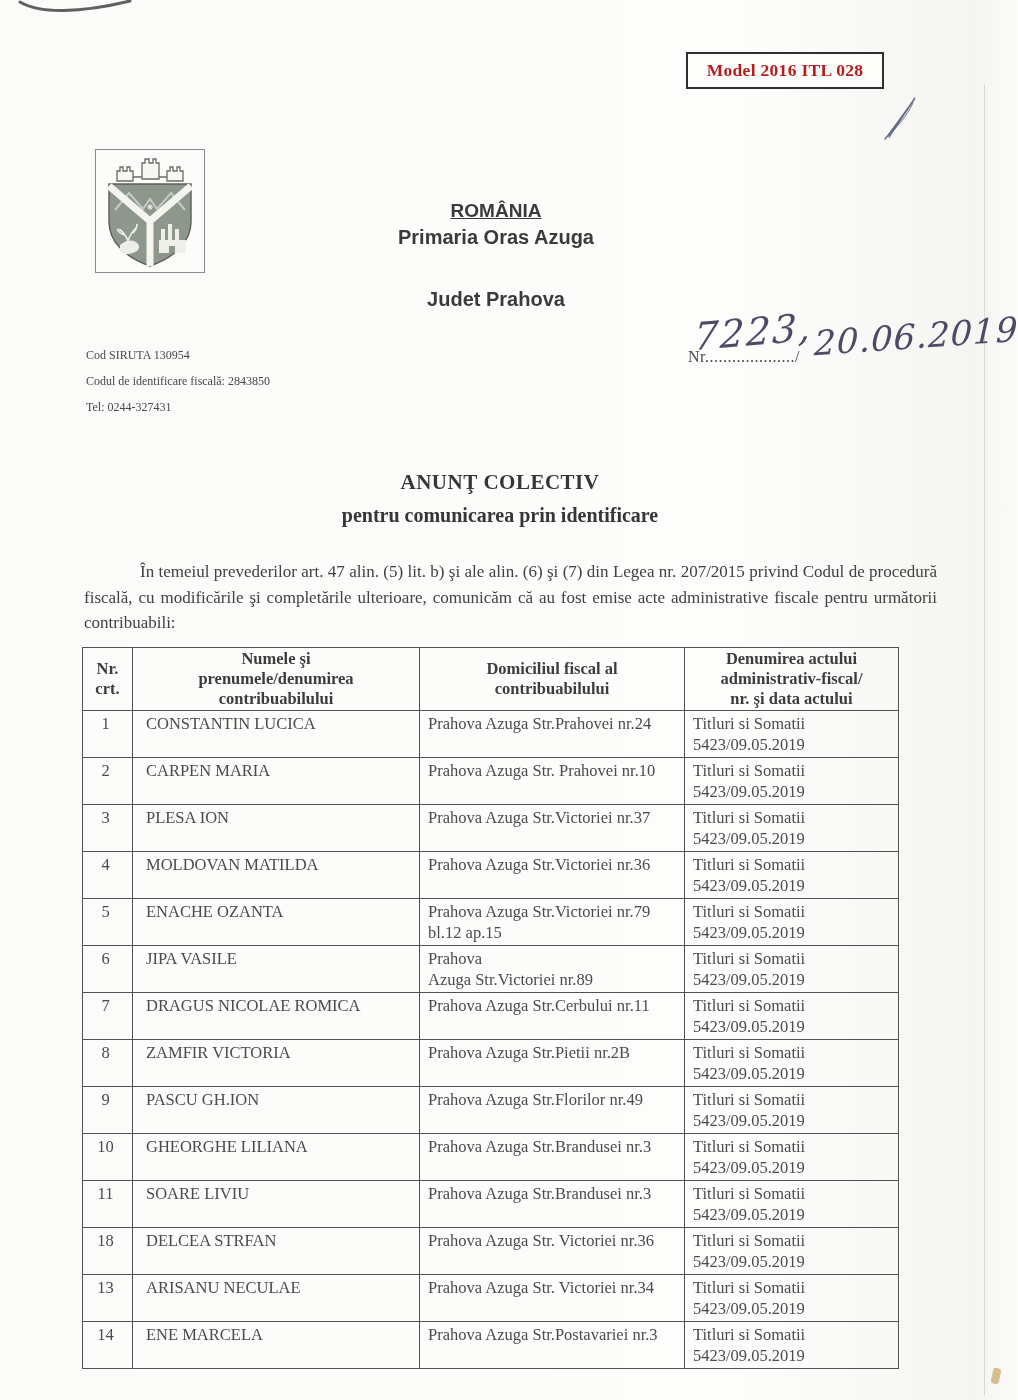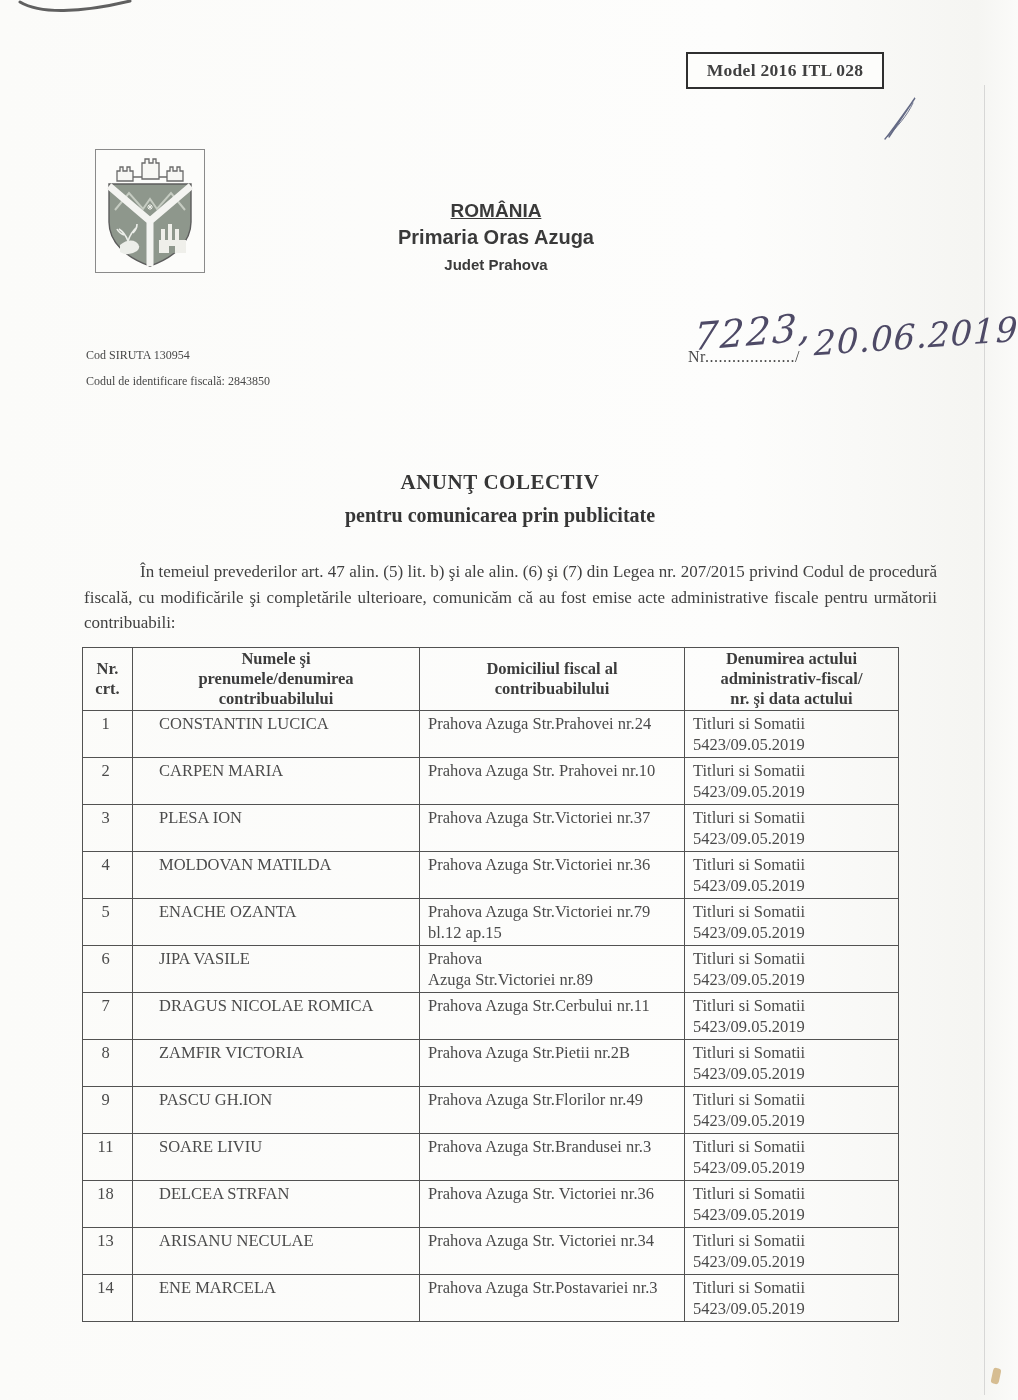"Model 2016 ITL 028" .model-box { color: #404040 -> #b91c1c }
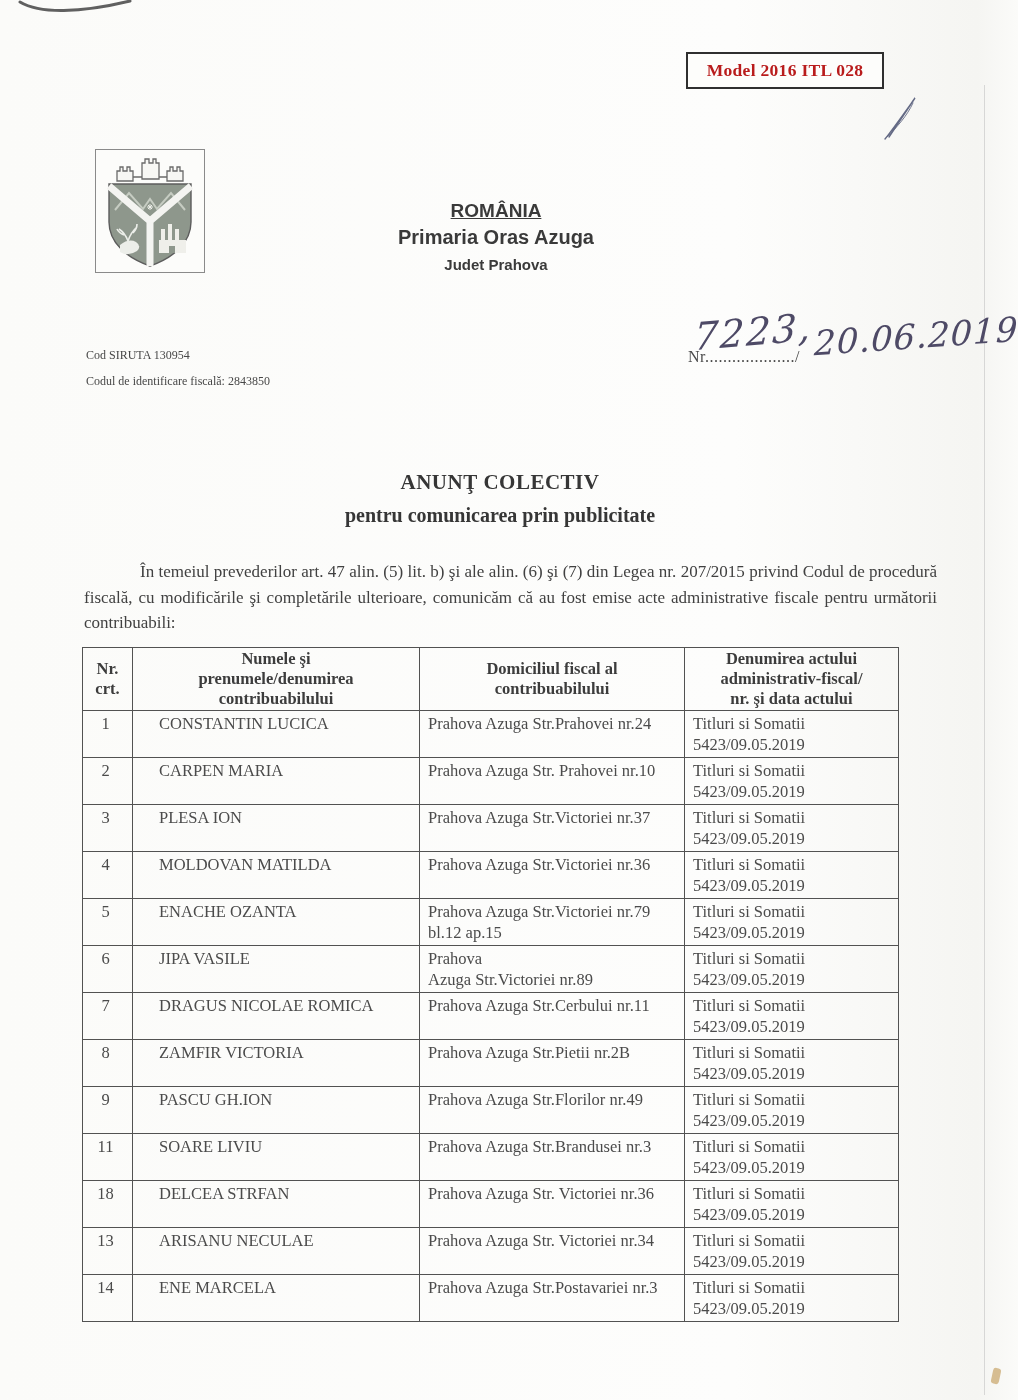"Judet Prahova" .header-text .county { font-size: 15px -> 20px; margin-top: none -> 35px }
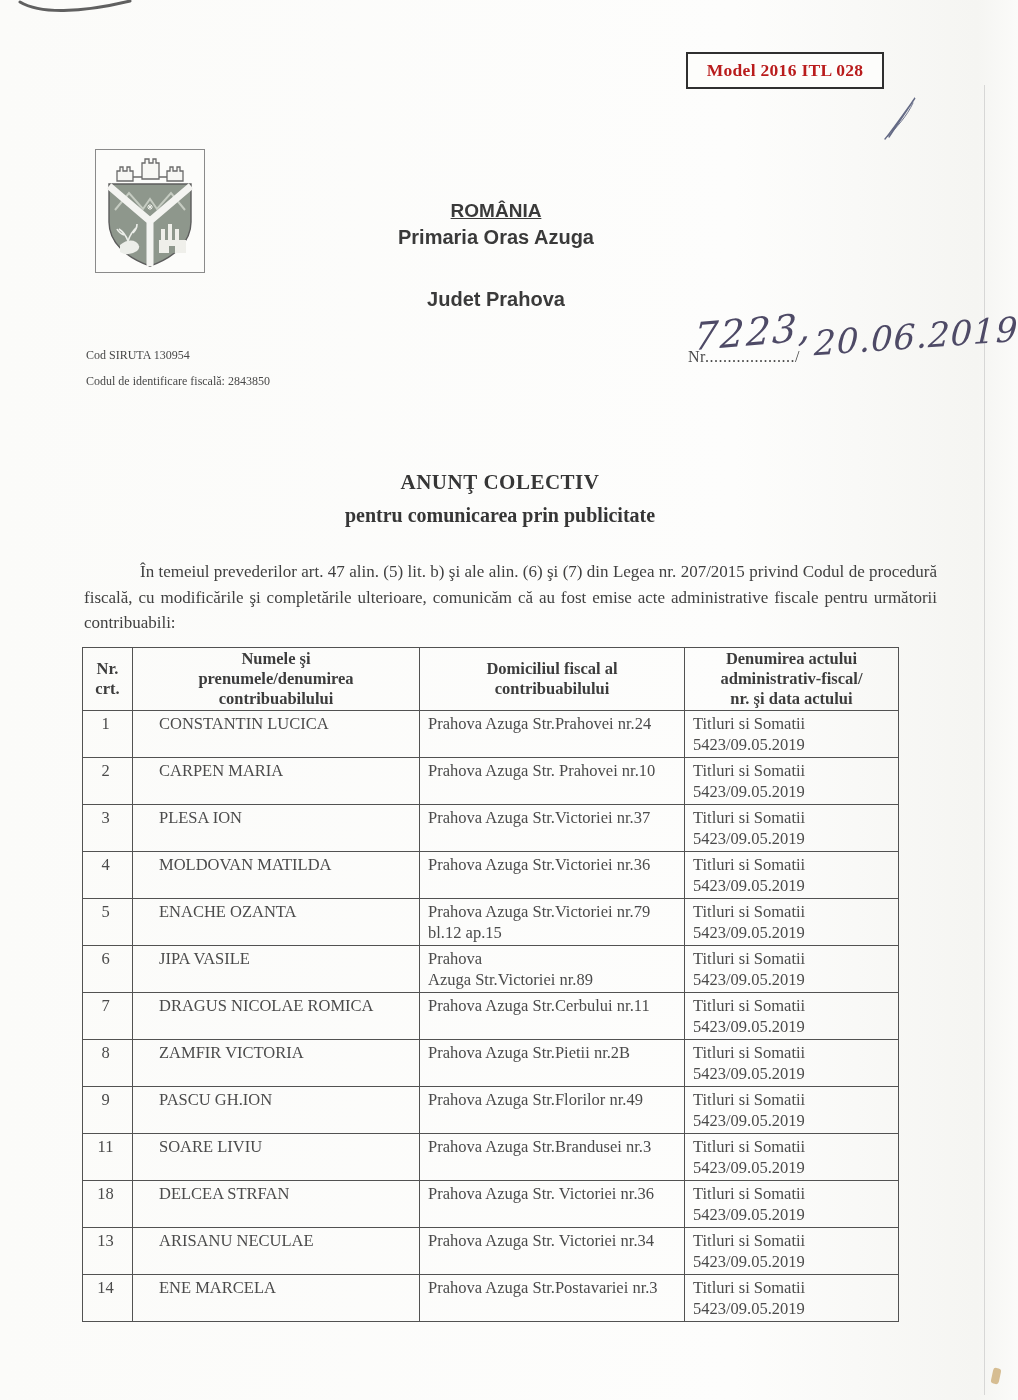"Tel: 0244-327431" div { html: none -> <div>Tel: 0244-327431</div> }
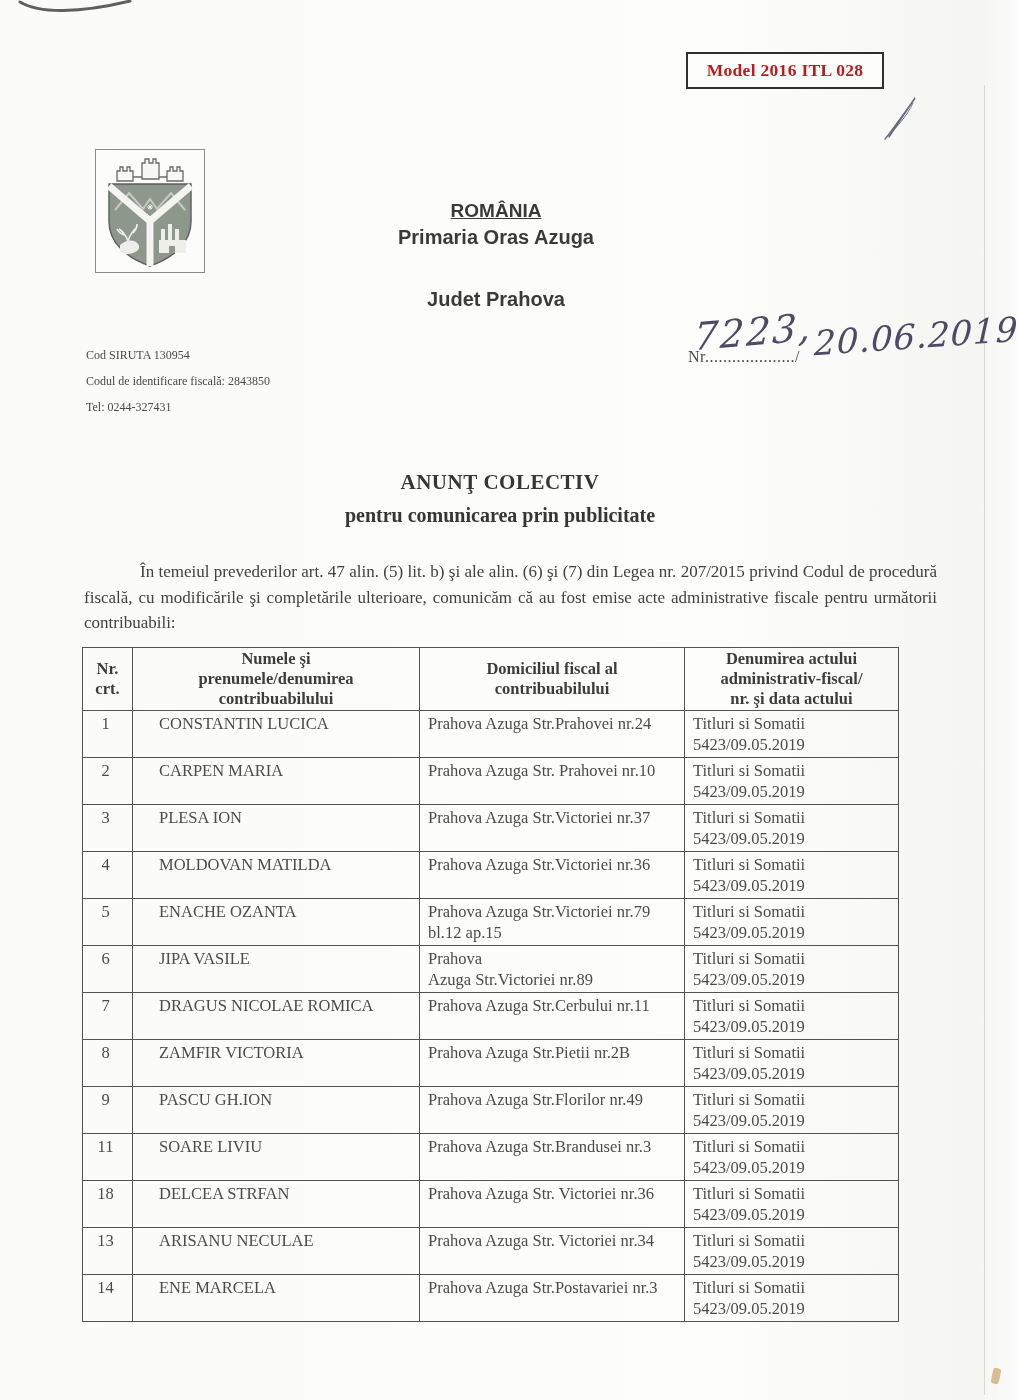"pentru comunicarea prin publicitate" div.doc-subtitle { text: publicitate -> identificare }
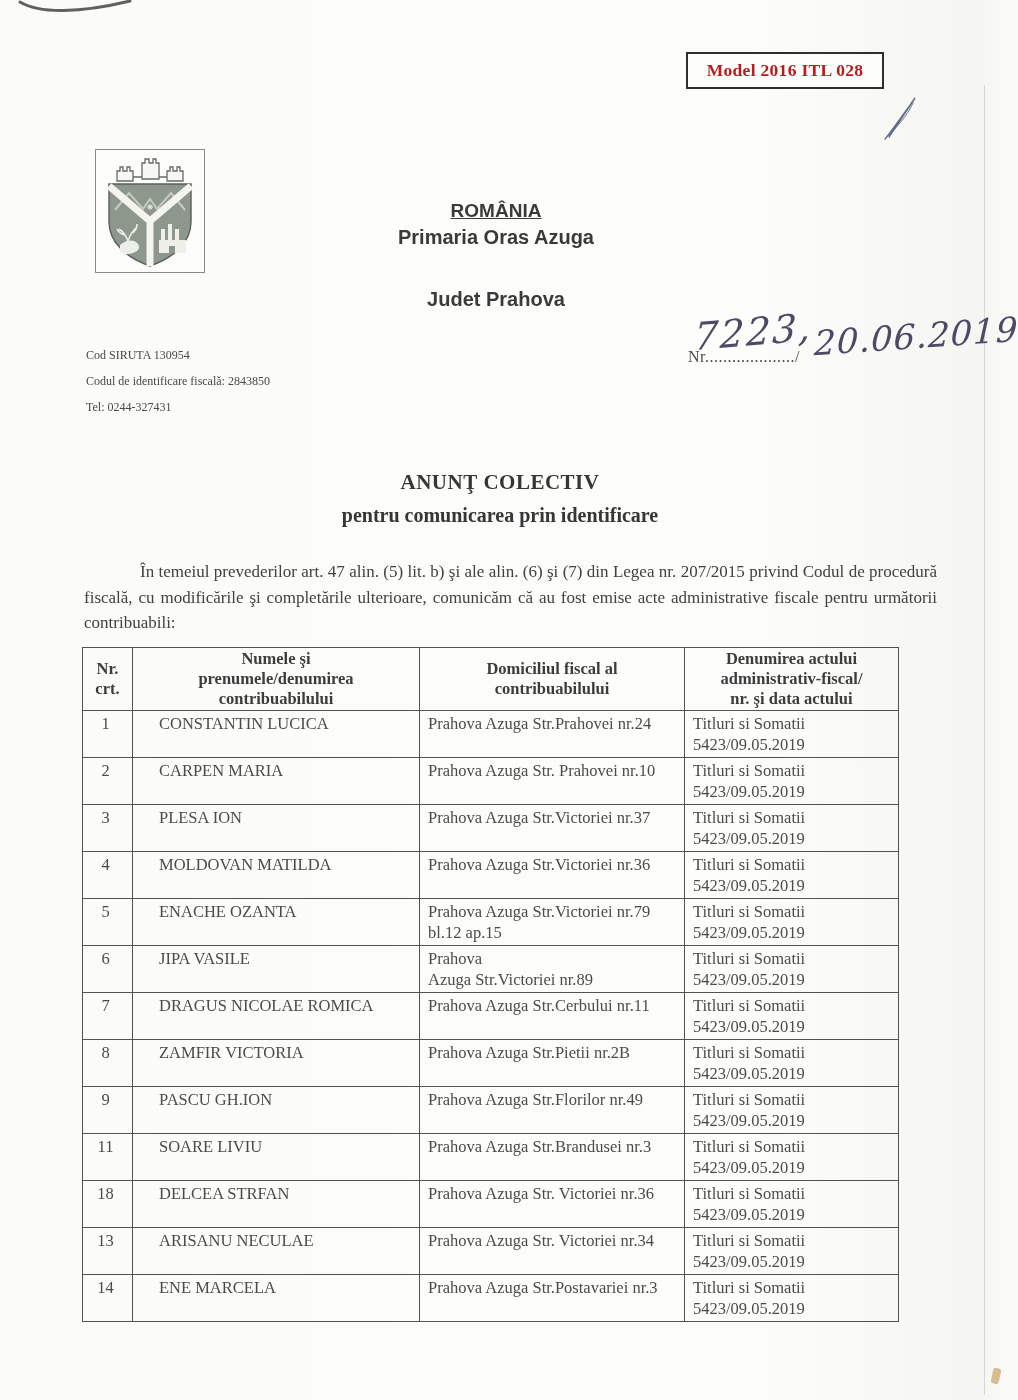"CONSTANTIN LUCICA" table.taxpayers td.c-name { padding-left: 26px -> 13px }
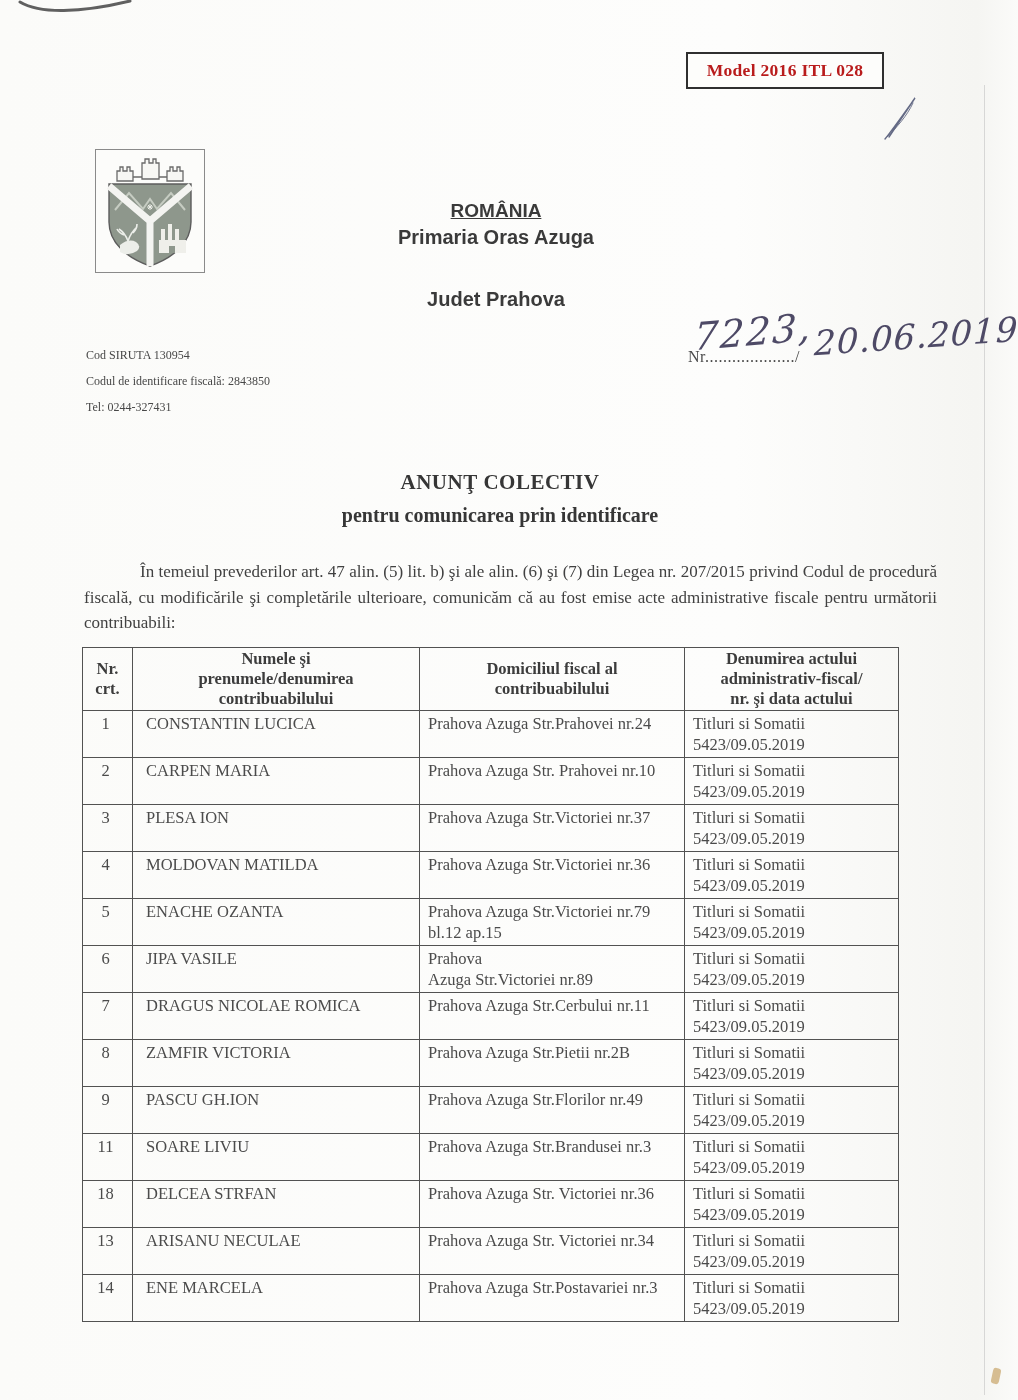"10" tr { html: none -> <tr> <td>10</td> <td>GHEORGHE LILIANA</td> <td>Prahova Azuga Str.Brandusei nr.3</td> <td>Titluri si Somatii 5423/09.05.2019</td> </tr> }
